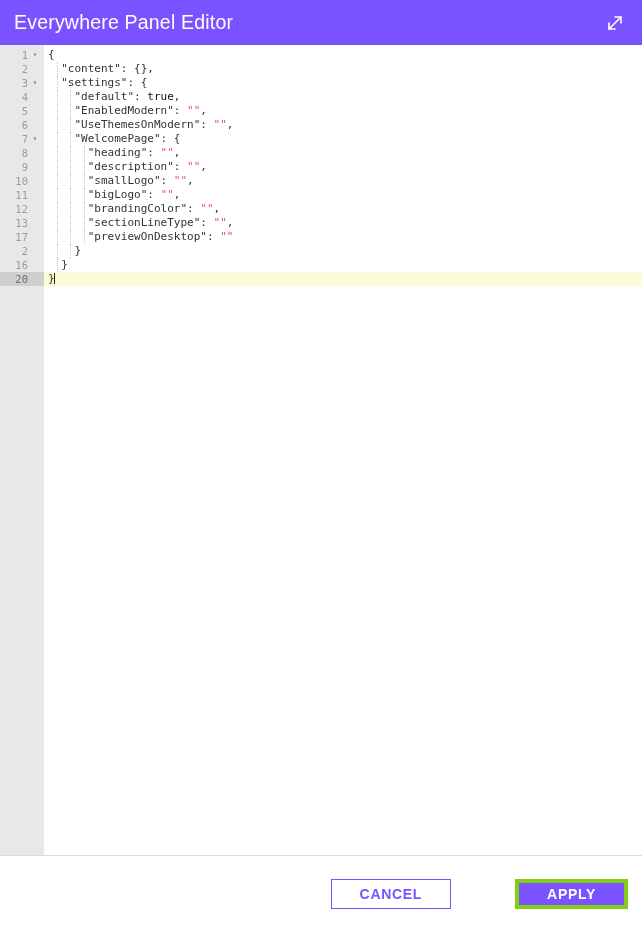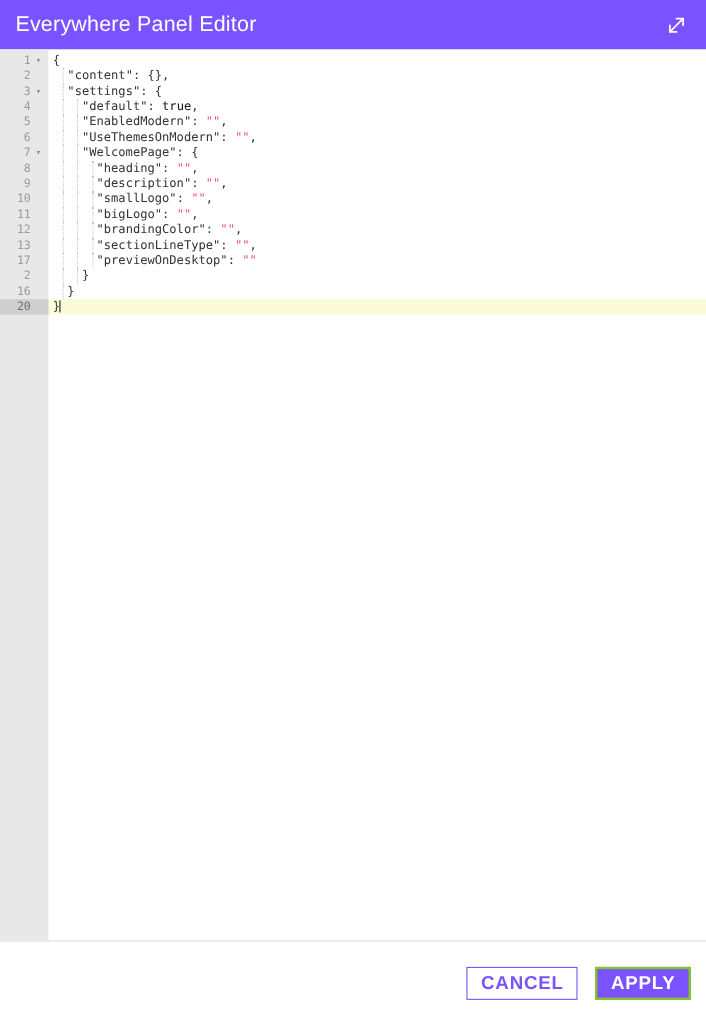"CANCEL" .btn { font-size: 17px -> 14px; margin-left: none -> 48px; padding: 0 12px -> 0 28px }
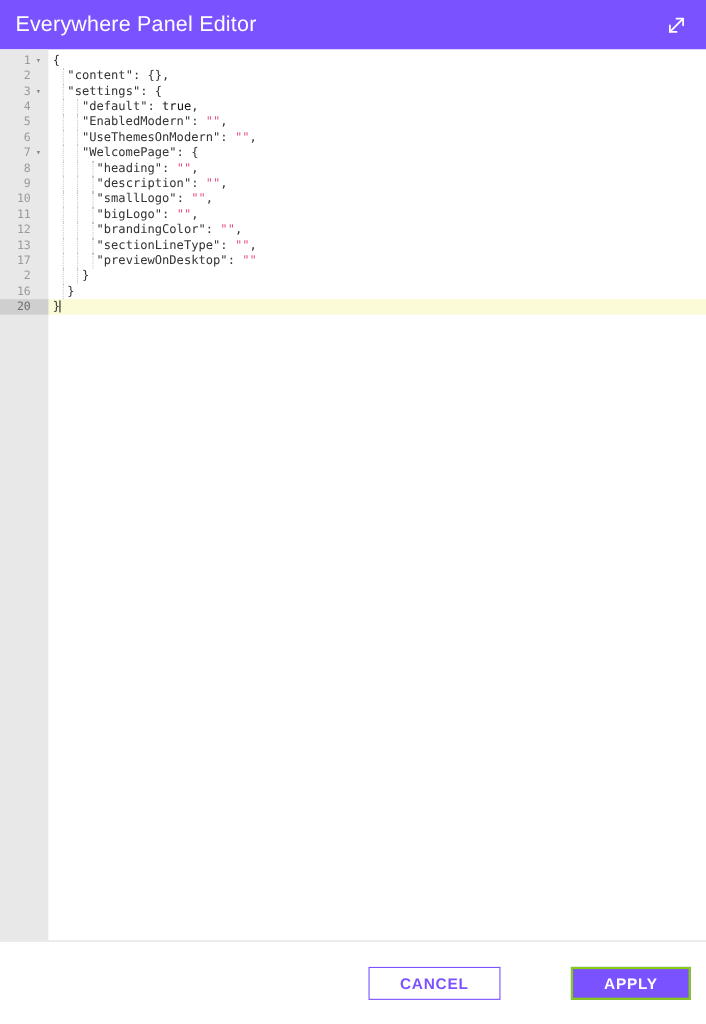"APPLY" .btn-apply { border: 2px solid #84cc16 -> 4px solid #84cc16 }
